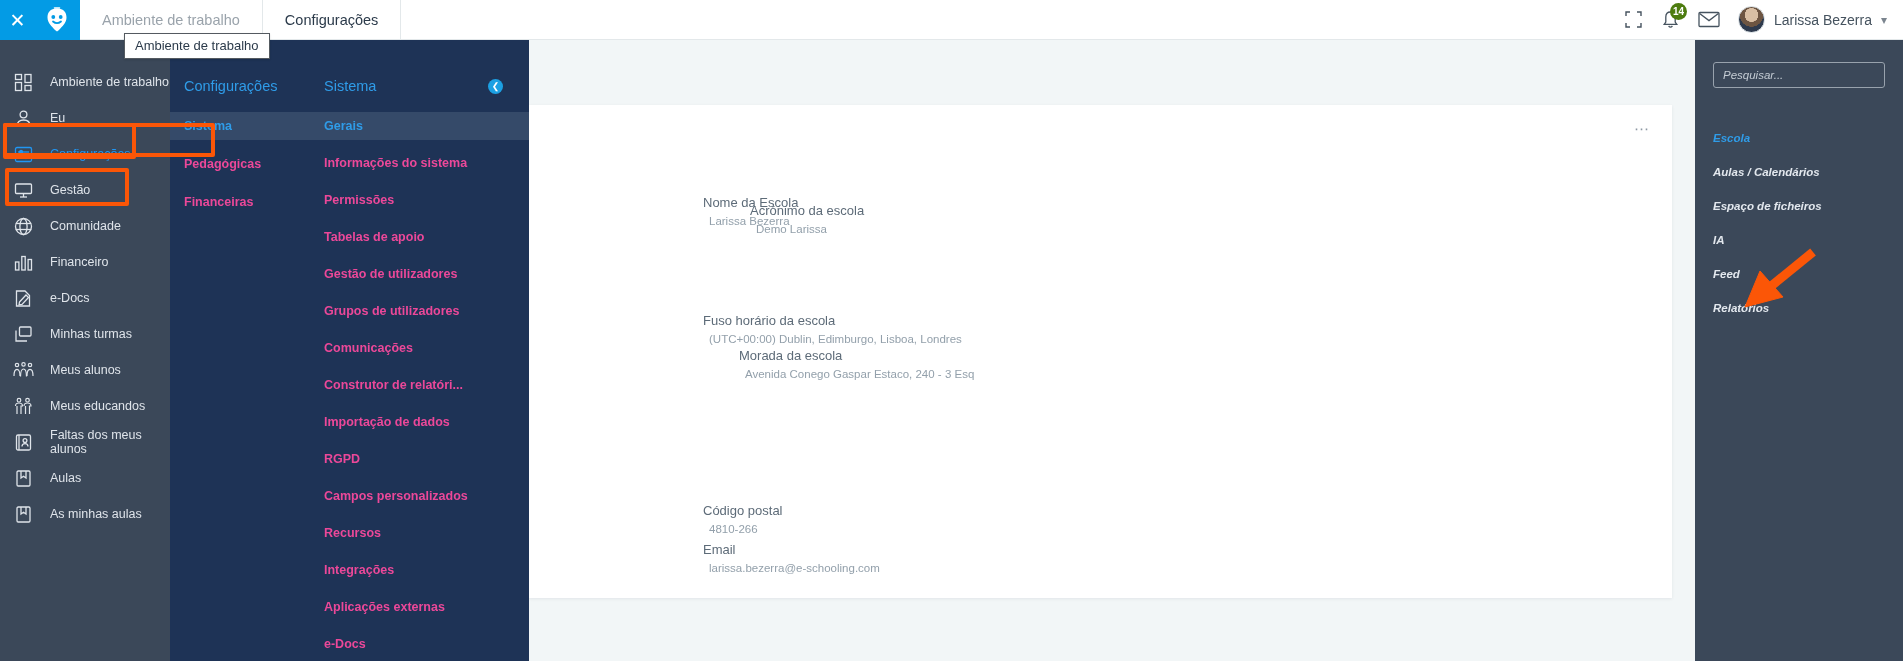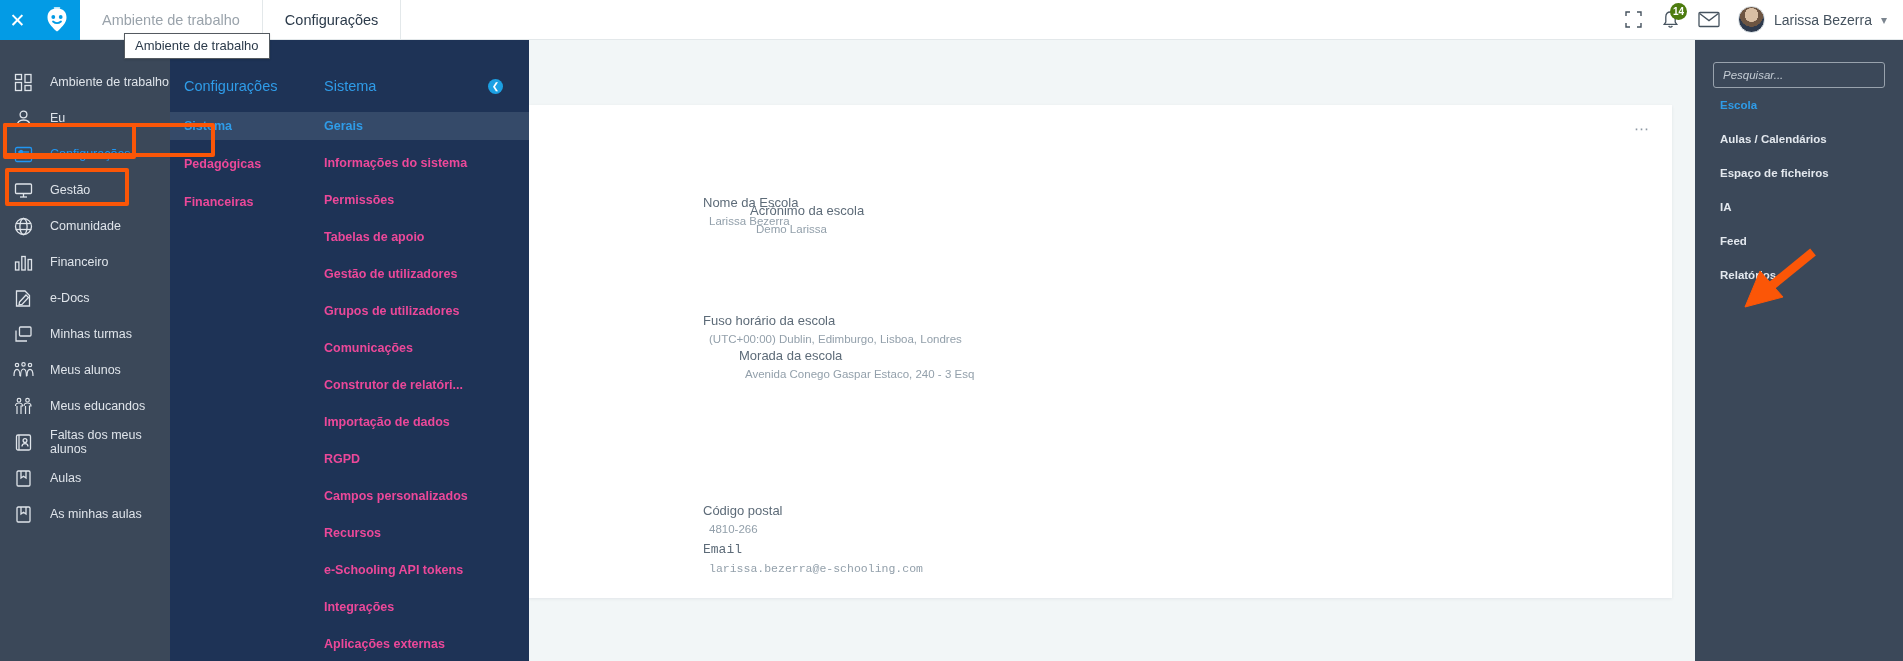"Pesquisar..." .search-box { margin: 0 18px 11px -> 0 18px 22px }
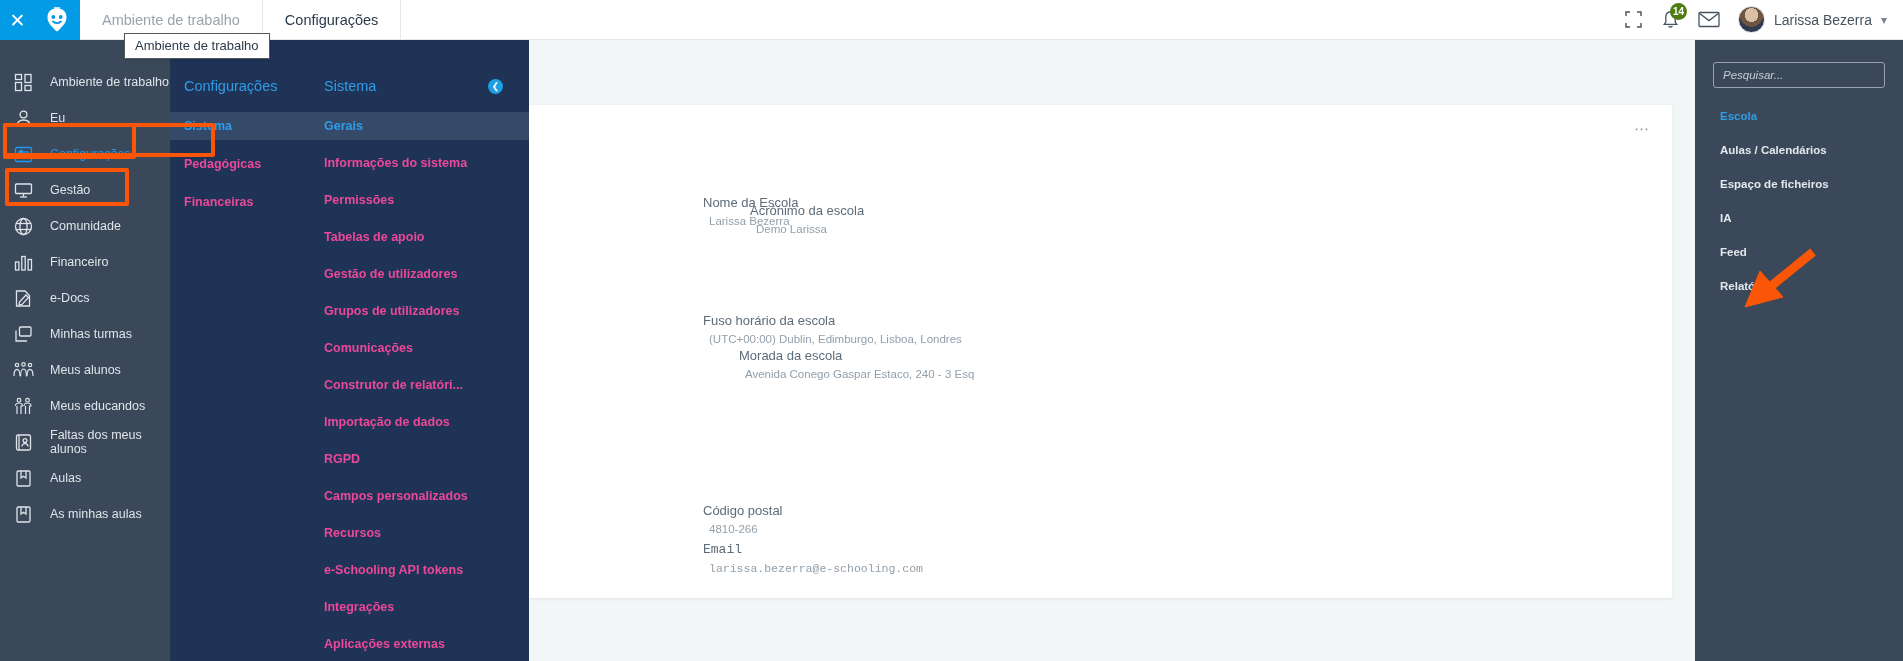"Escola" .rside-item { align-items: flex-start -> flex-end; font-style: none -> italic; padding-left: 25px -> 18px }
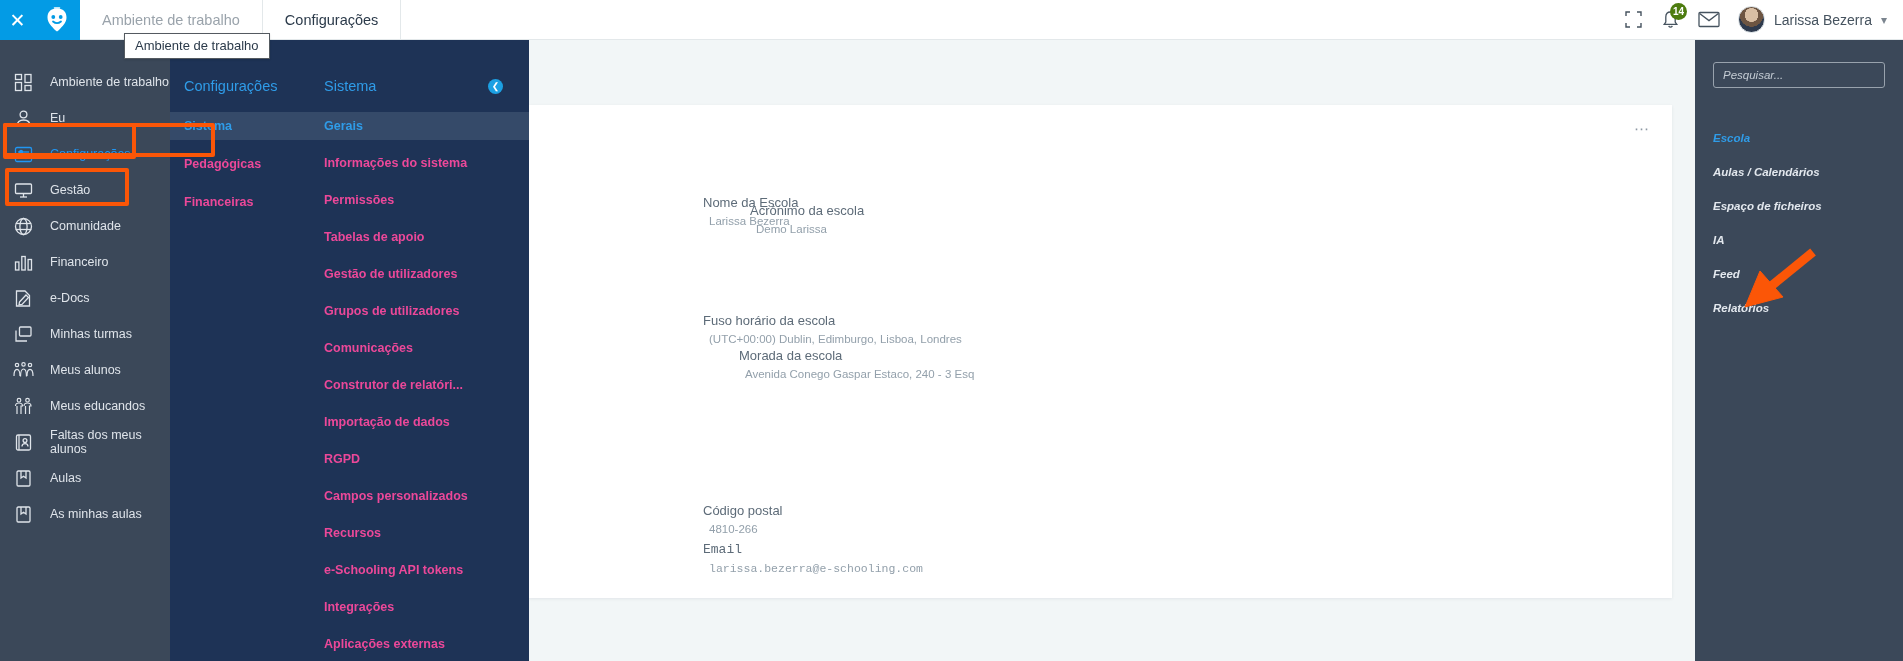"Email" div.field { font-family: Liberation Mono, monospace -> none }
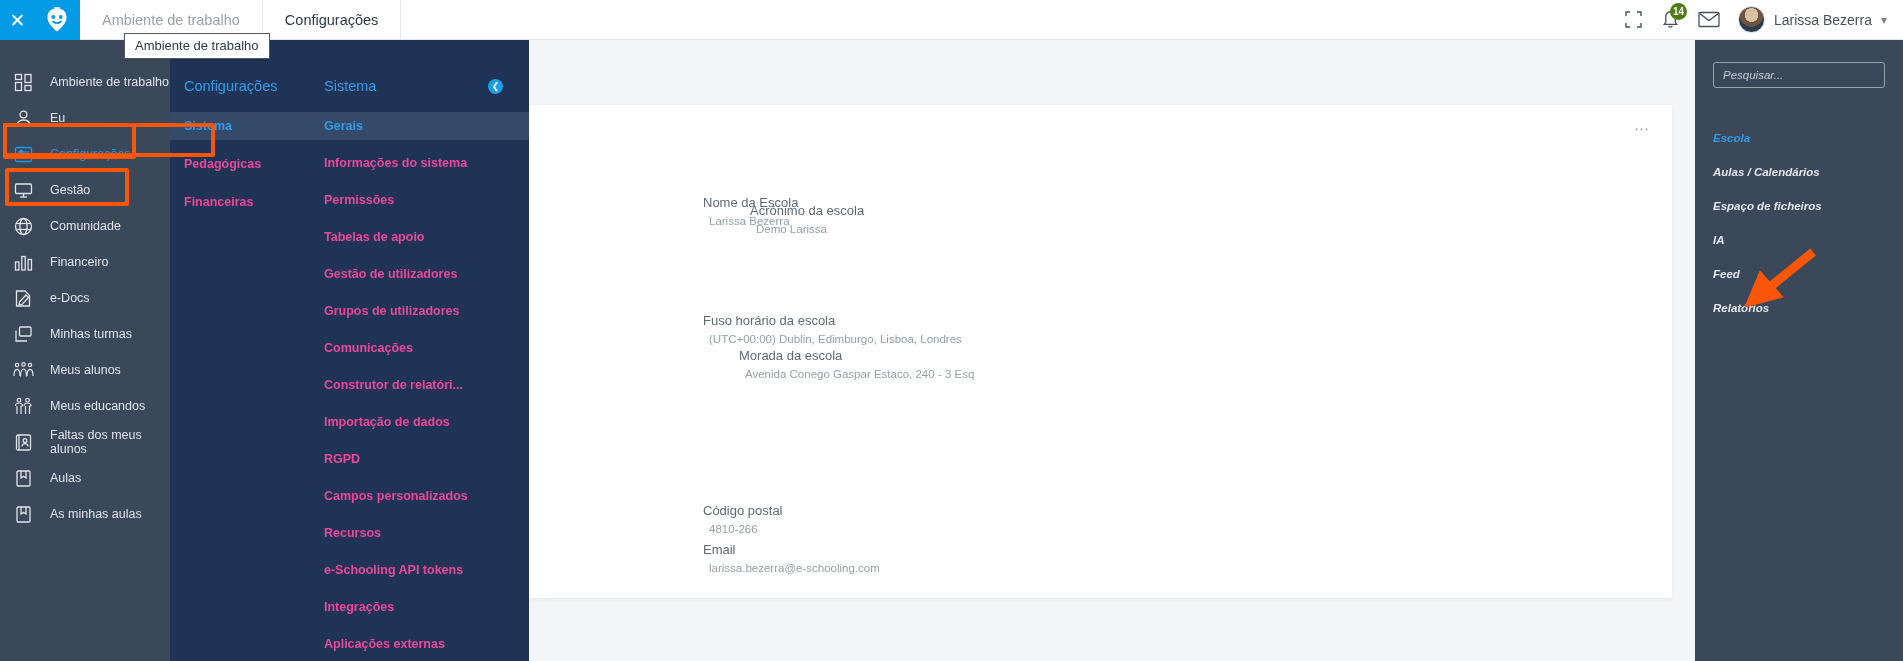"e-Schooling API tokens" div.panel-item { html: <div> <span>e-Schooling API tokens</span> </div> -> none }
